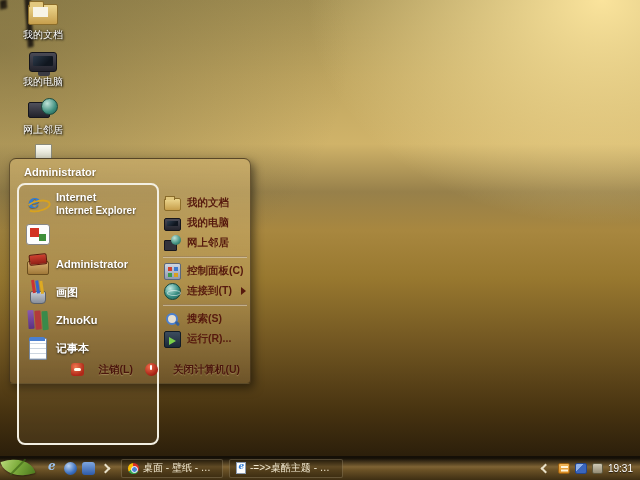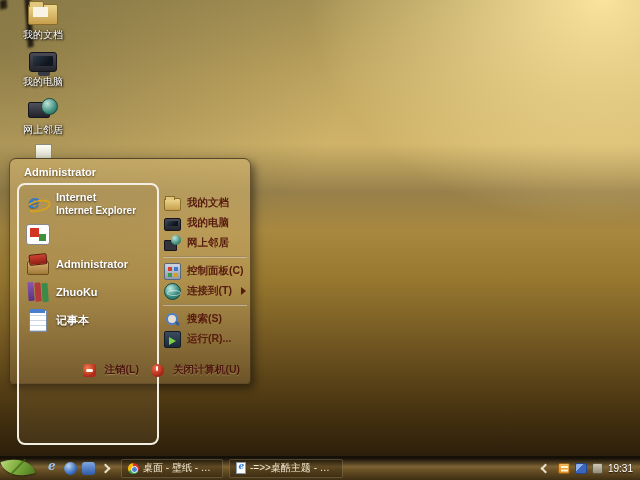"画图" div.lrow { html: none -> <div> <span></span> <span>画图</span> </div> }
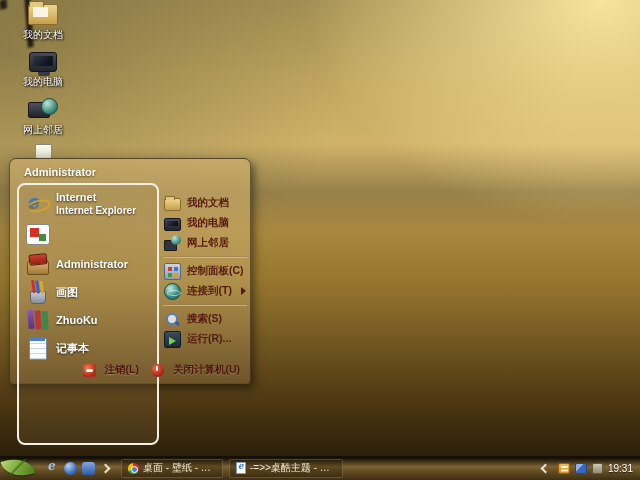"注销(L)" .foot-btn { align-items: center -> none; gap: 9px -> 15px }
